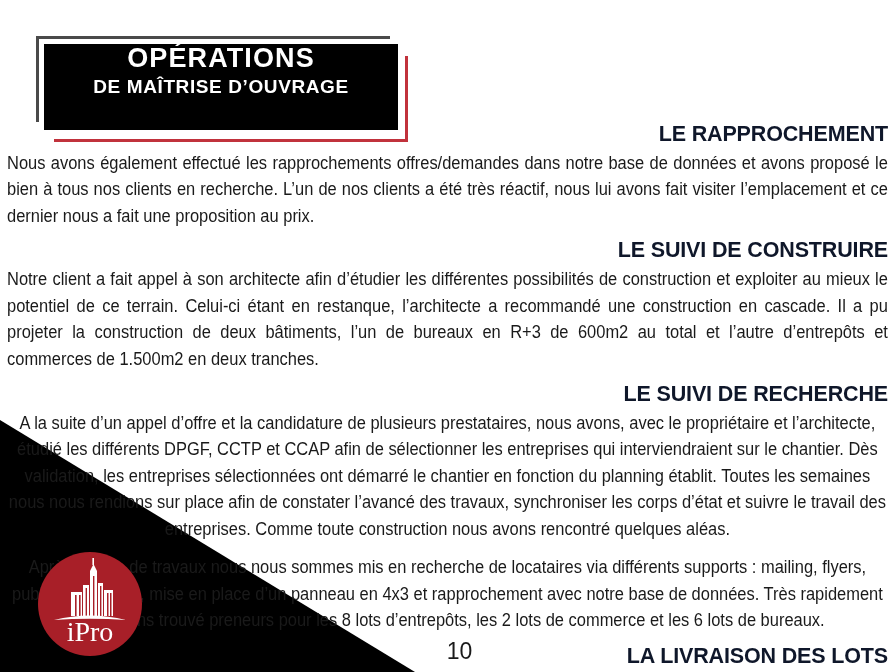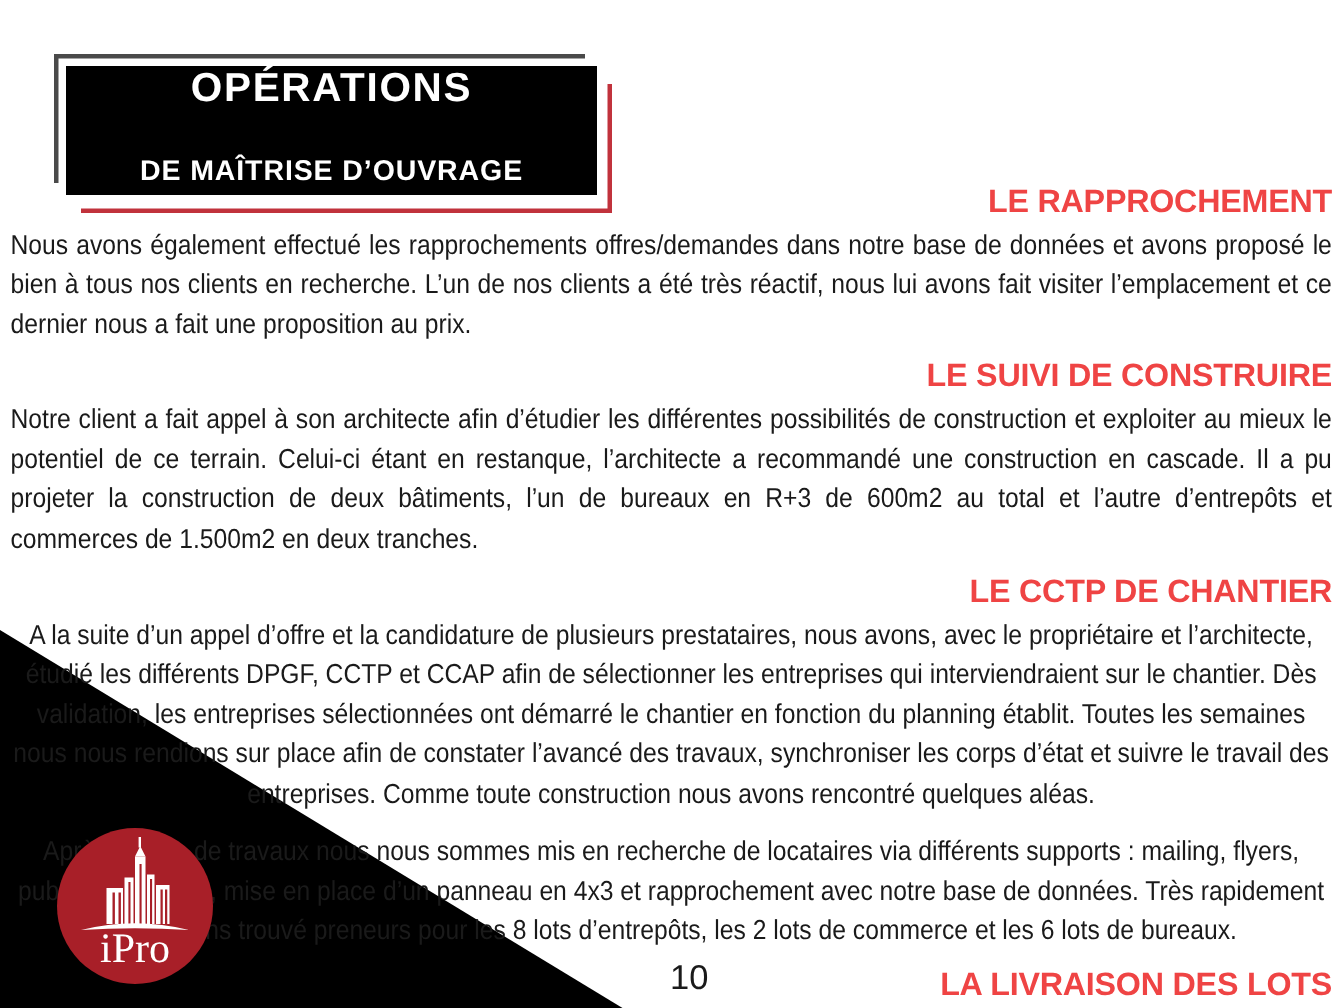"OPÉRATIONS" #title-box { justify-content: space-between -> flex-start }
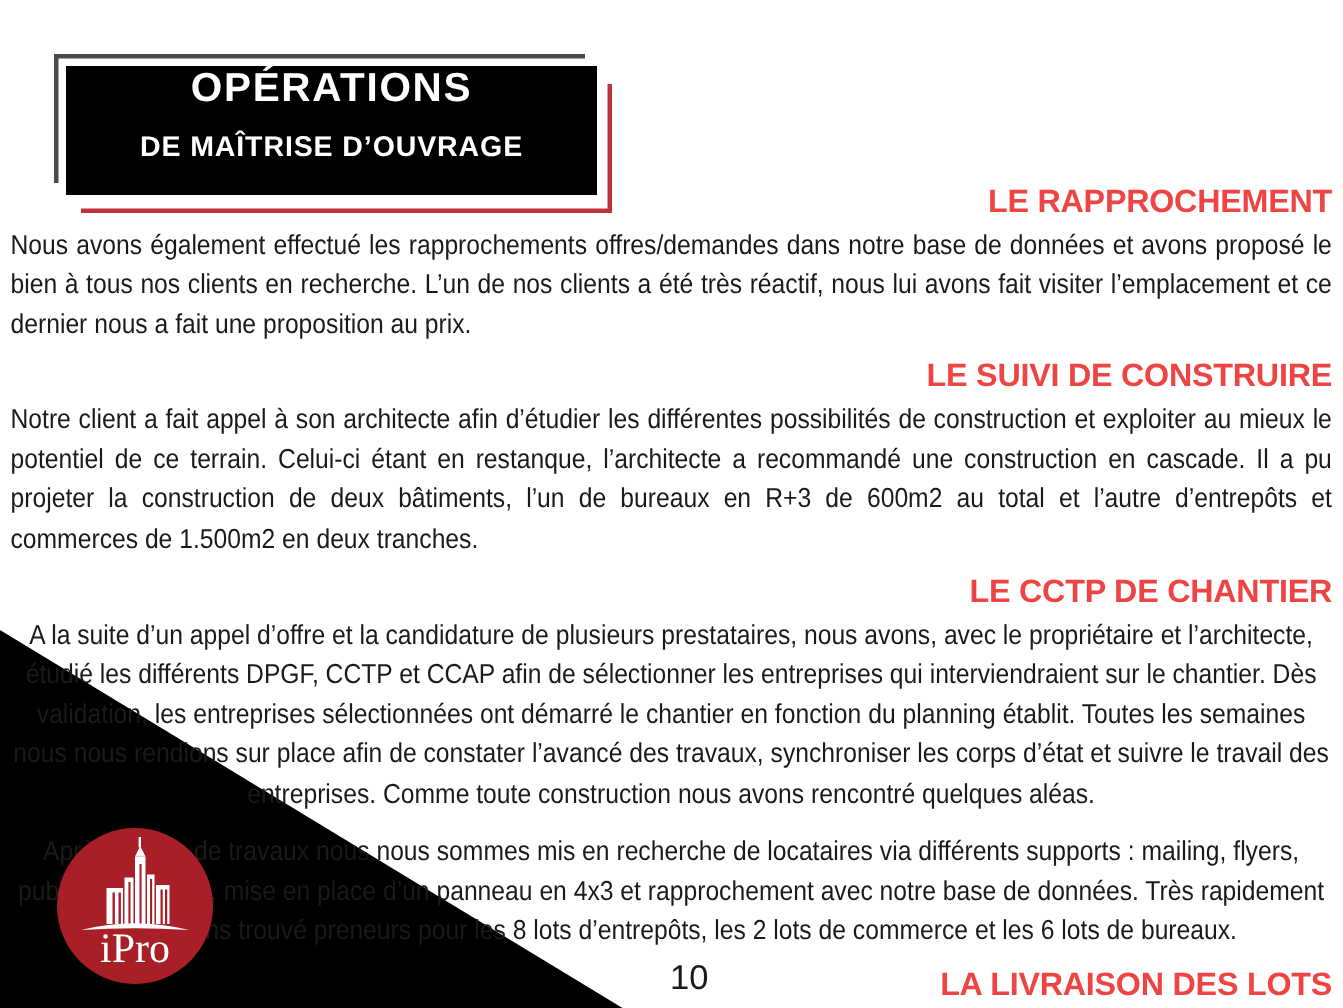"DE MAÎTRISE D’OUVRAGE" #title-sub { margin-top: 16px -> 4px }
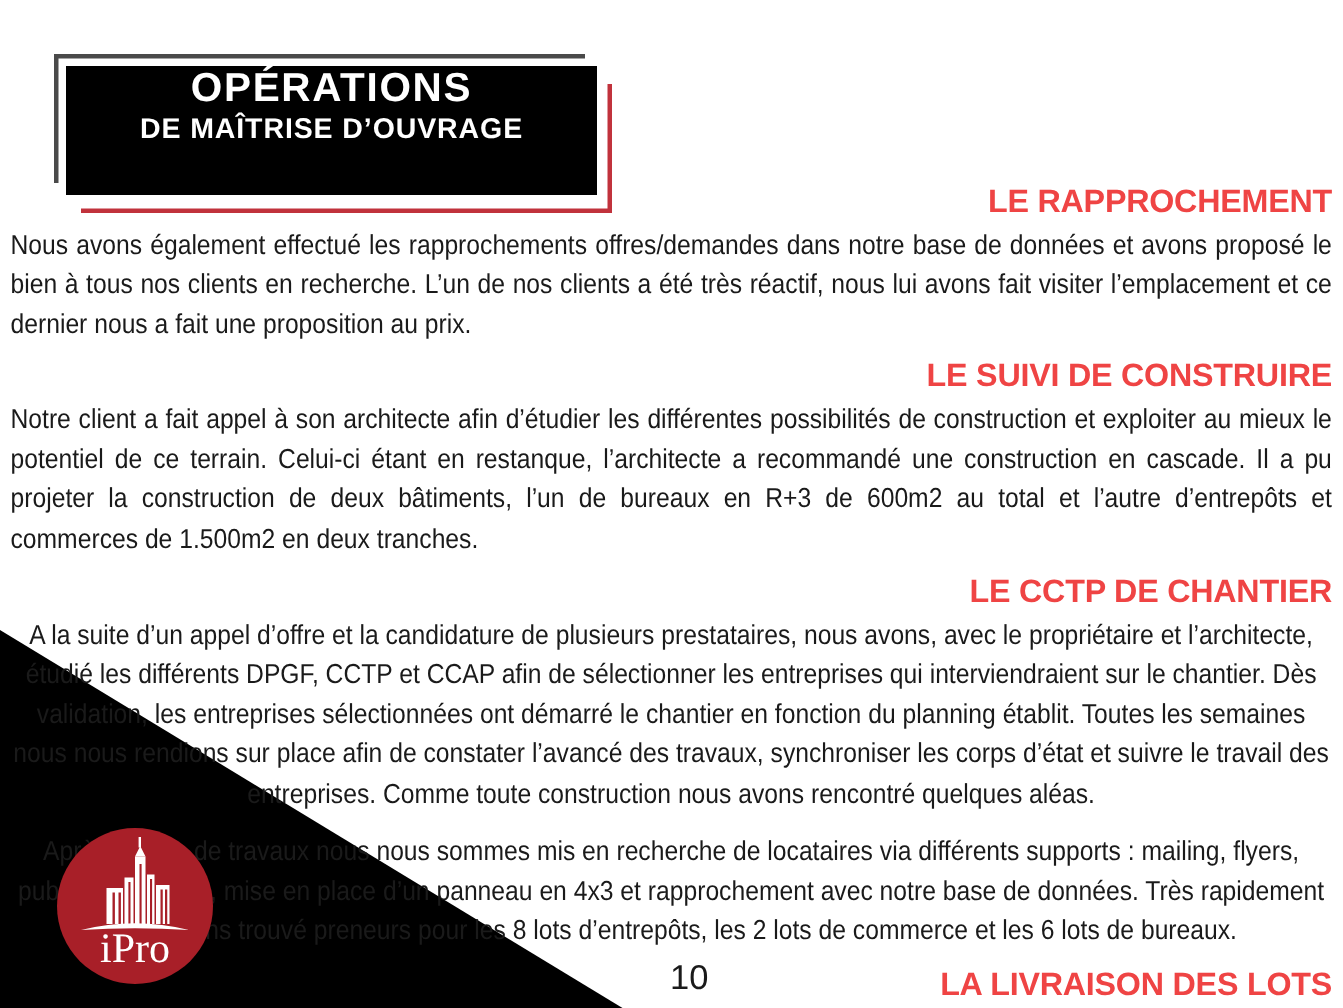"LE RAPPROCHEMENT" .section-heading { color: #ef4444 -> #0f172a }
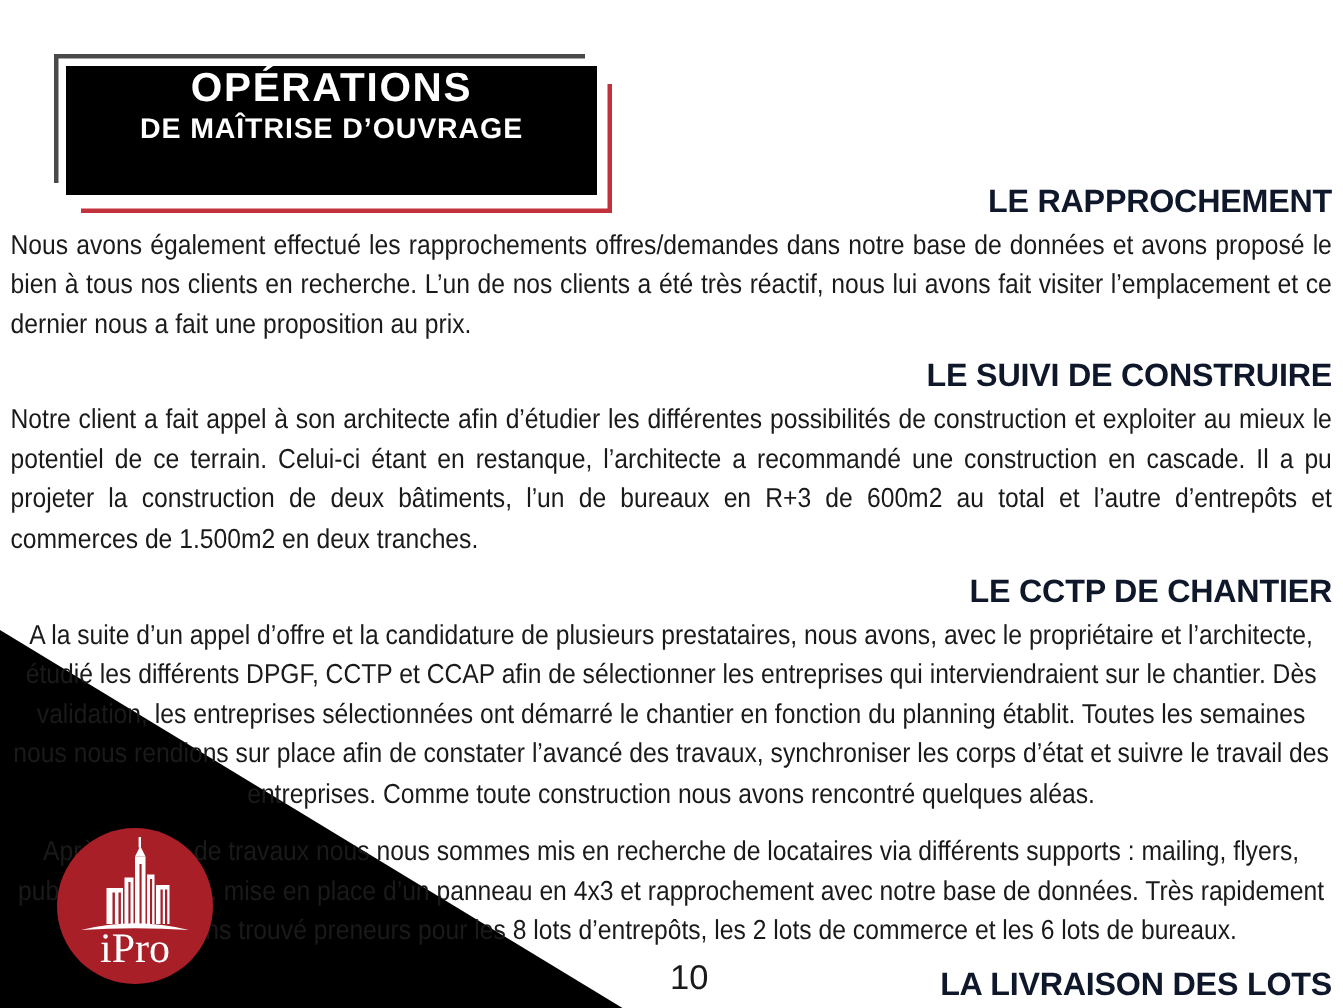"LE CCTP DE CHANTIER" h2.section-heading { text: CCTP DE CHANTIER -> SUIVI DE RECHERCHE }
